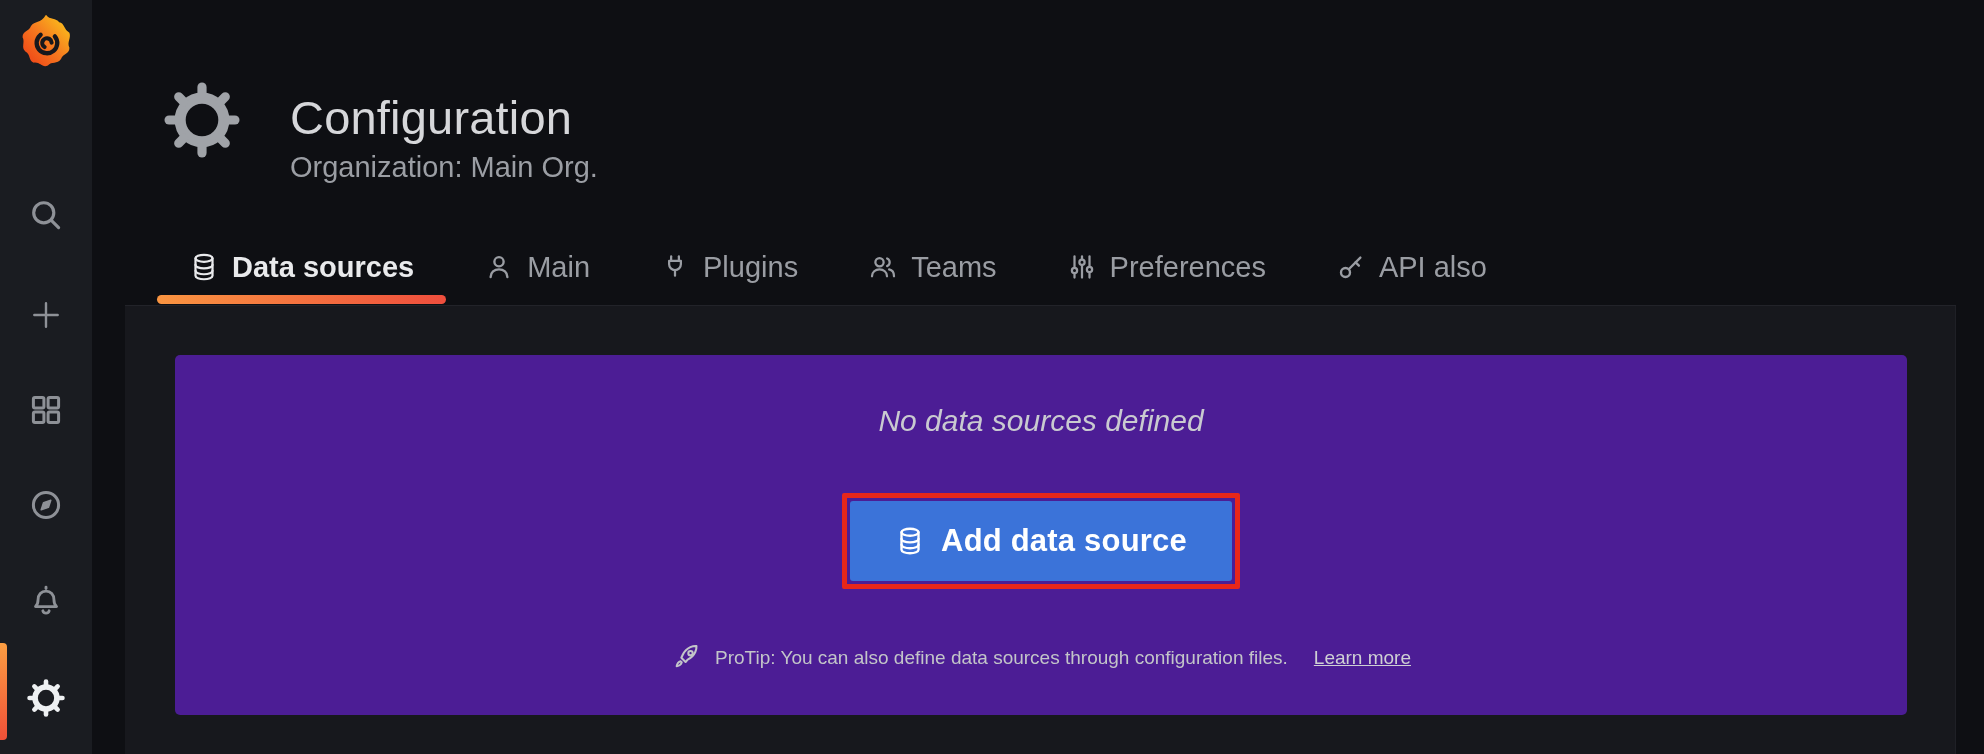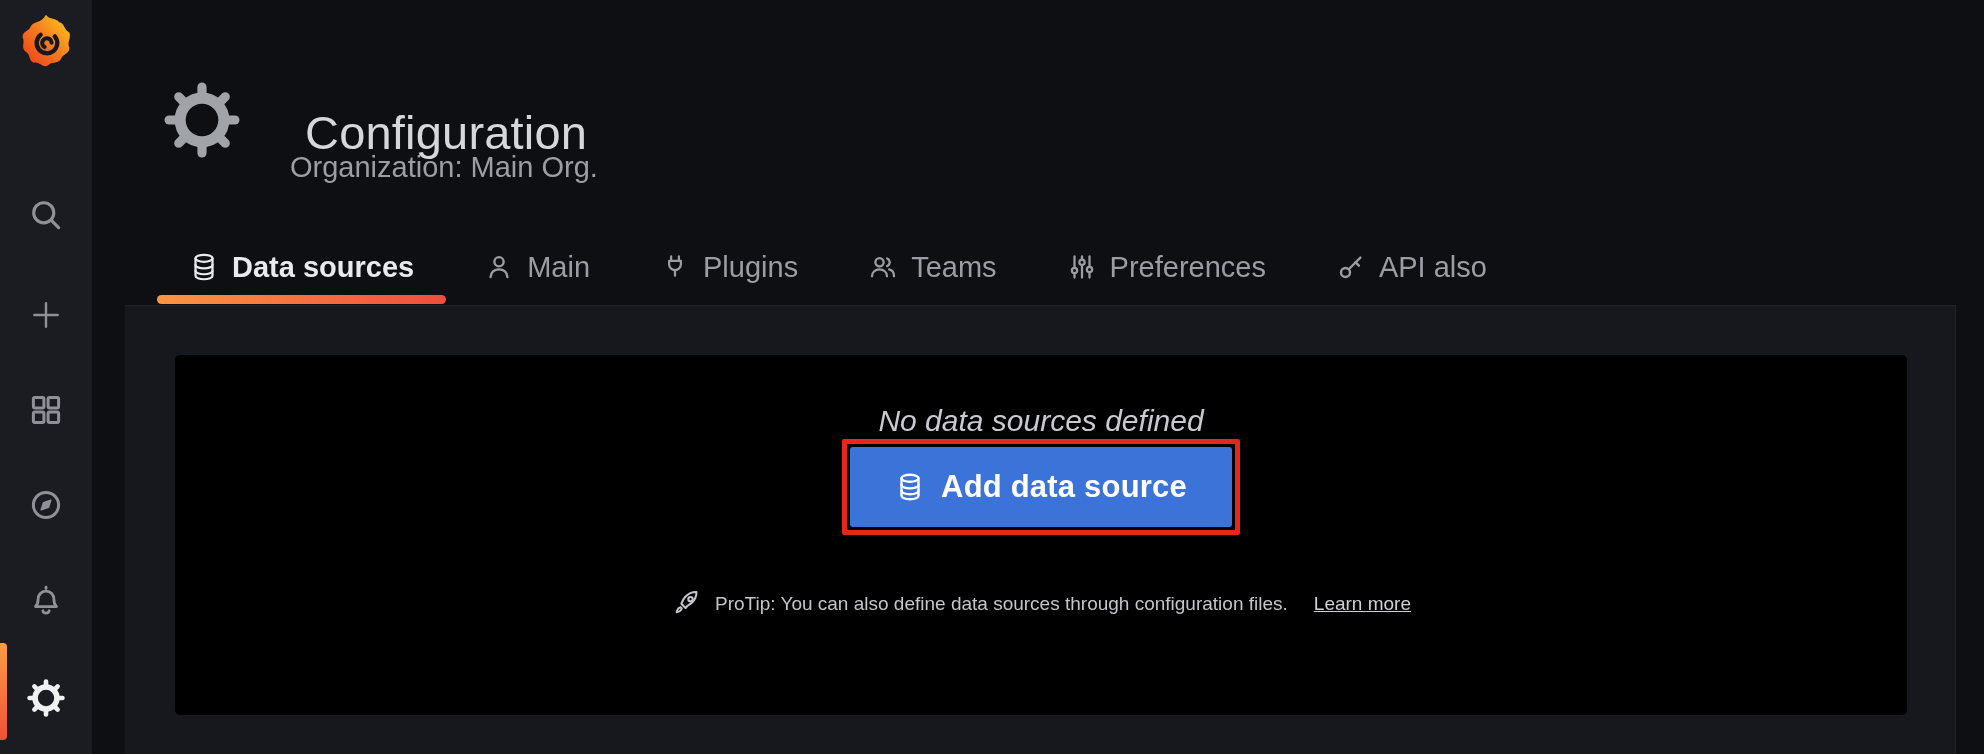"Configuration" h1.page-title { margin: 15px -> 0 }
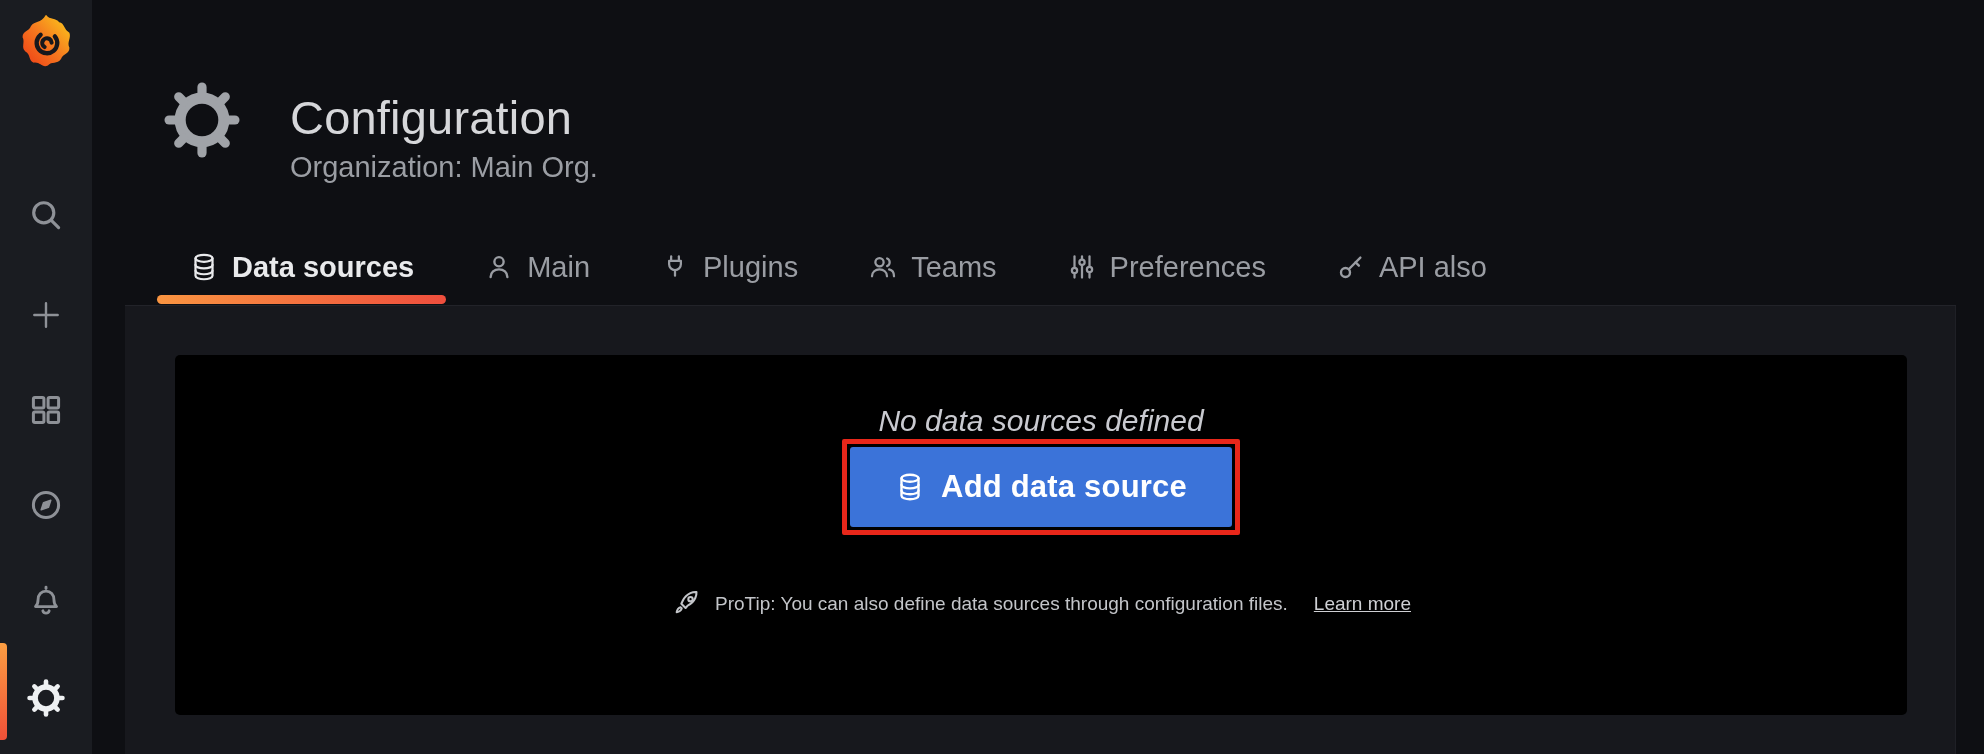"No data sources defined" .cta-panel { background: #000000 -> #4c1d95 }
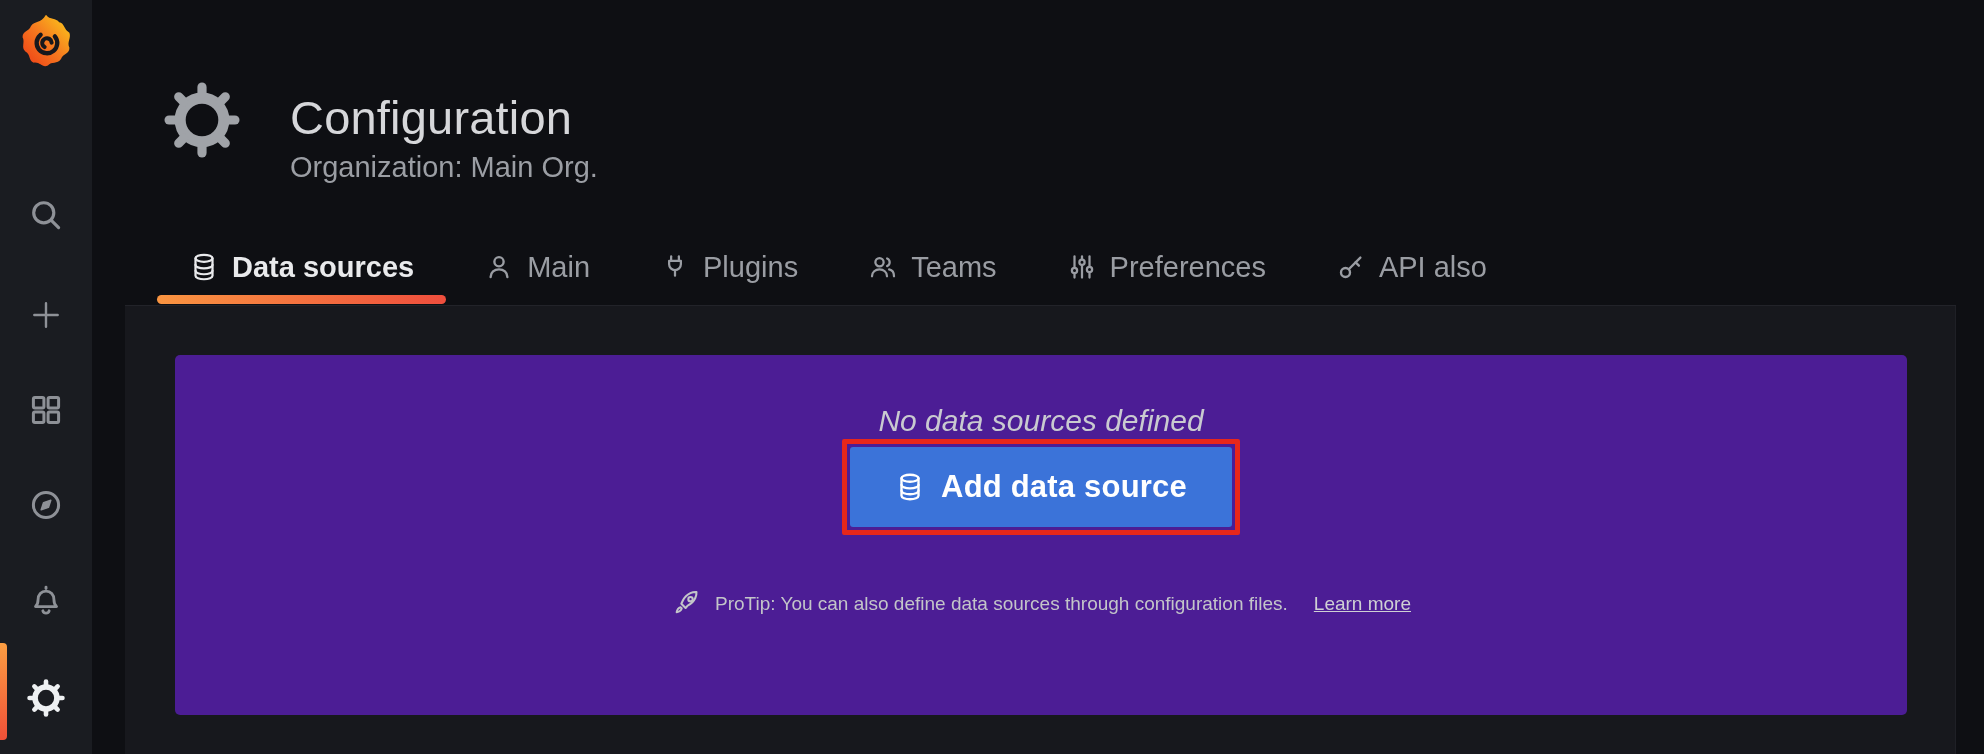"Add data source" .highlight-box { margin-top: none -> 54px }
